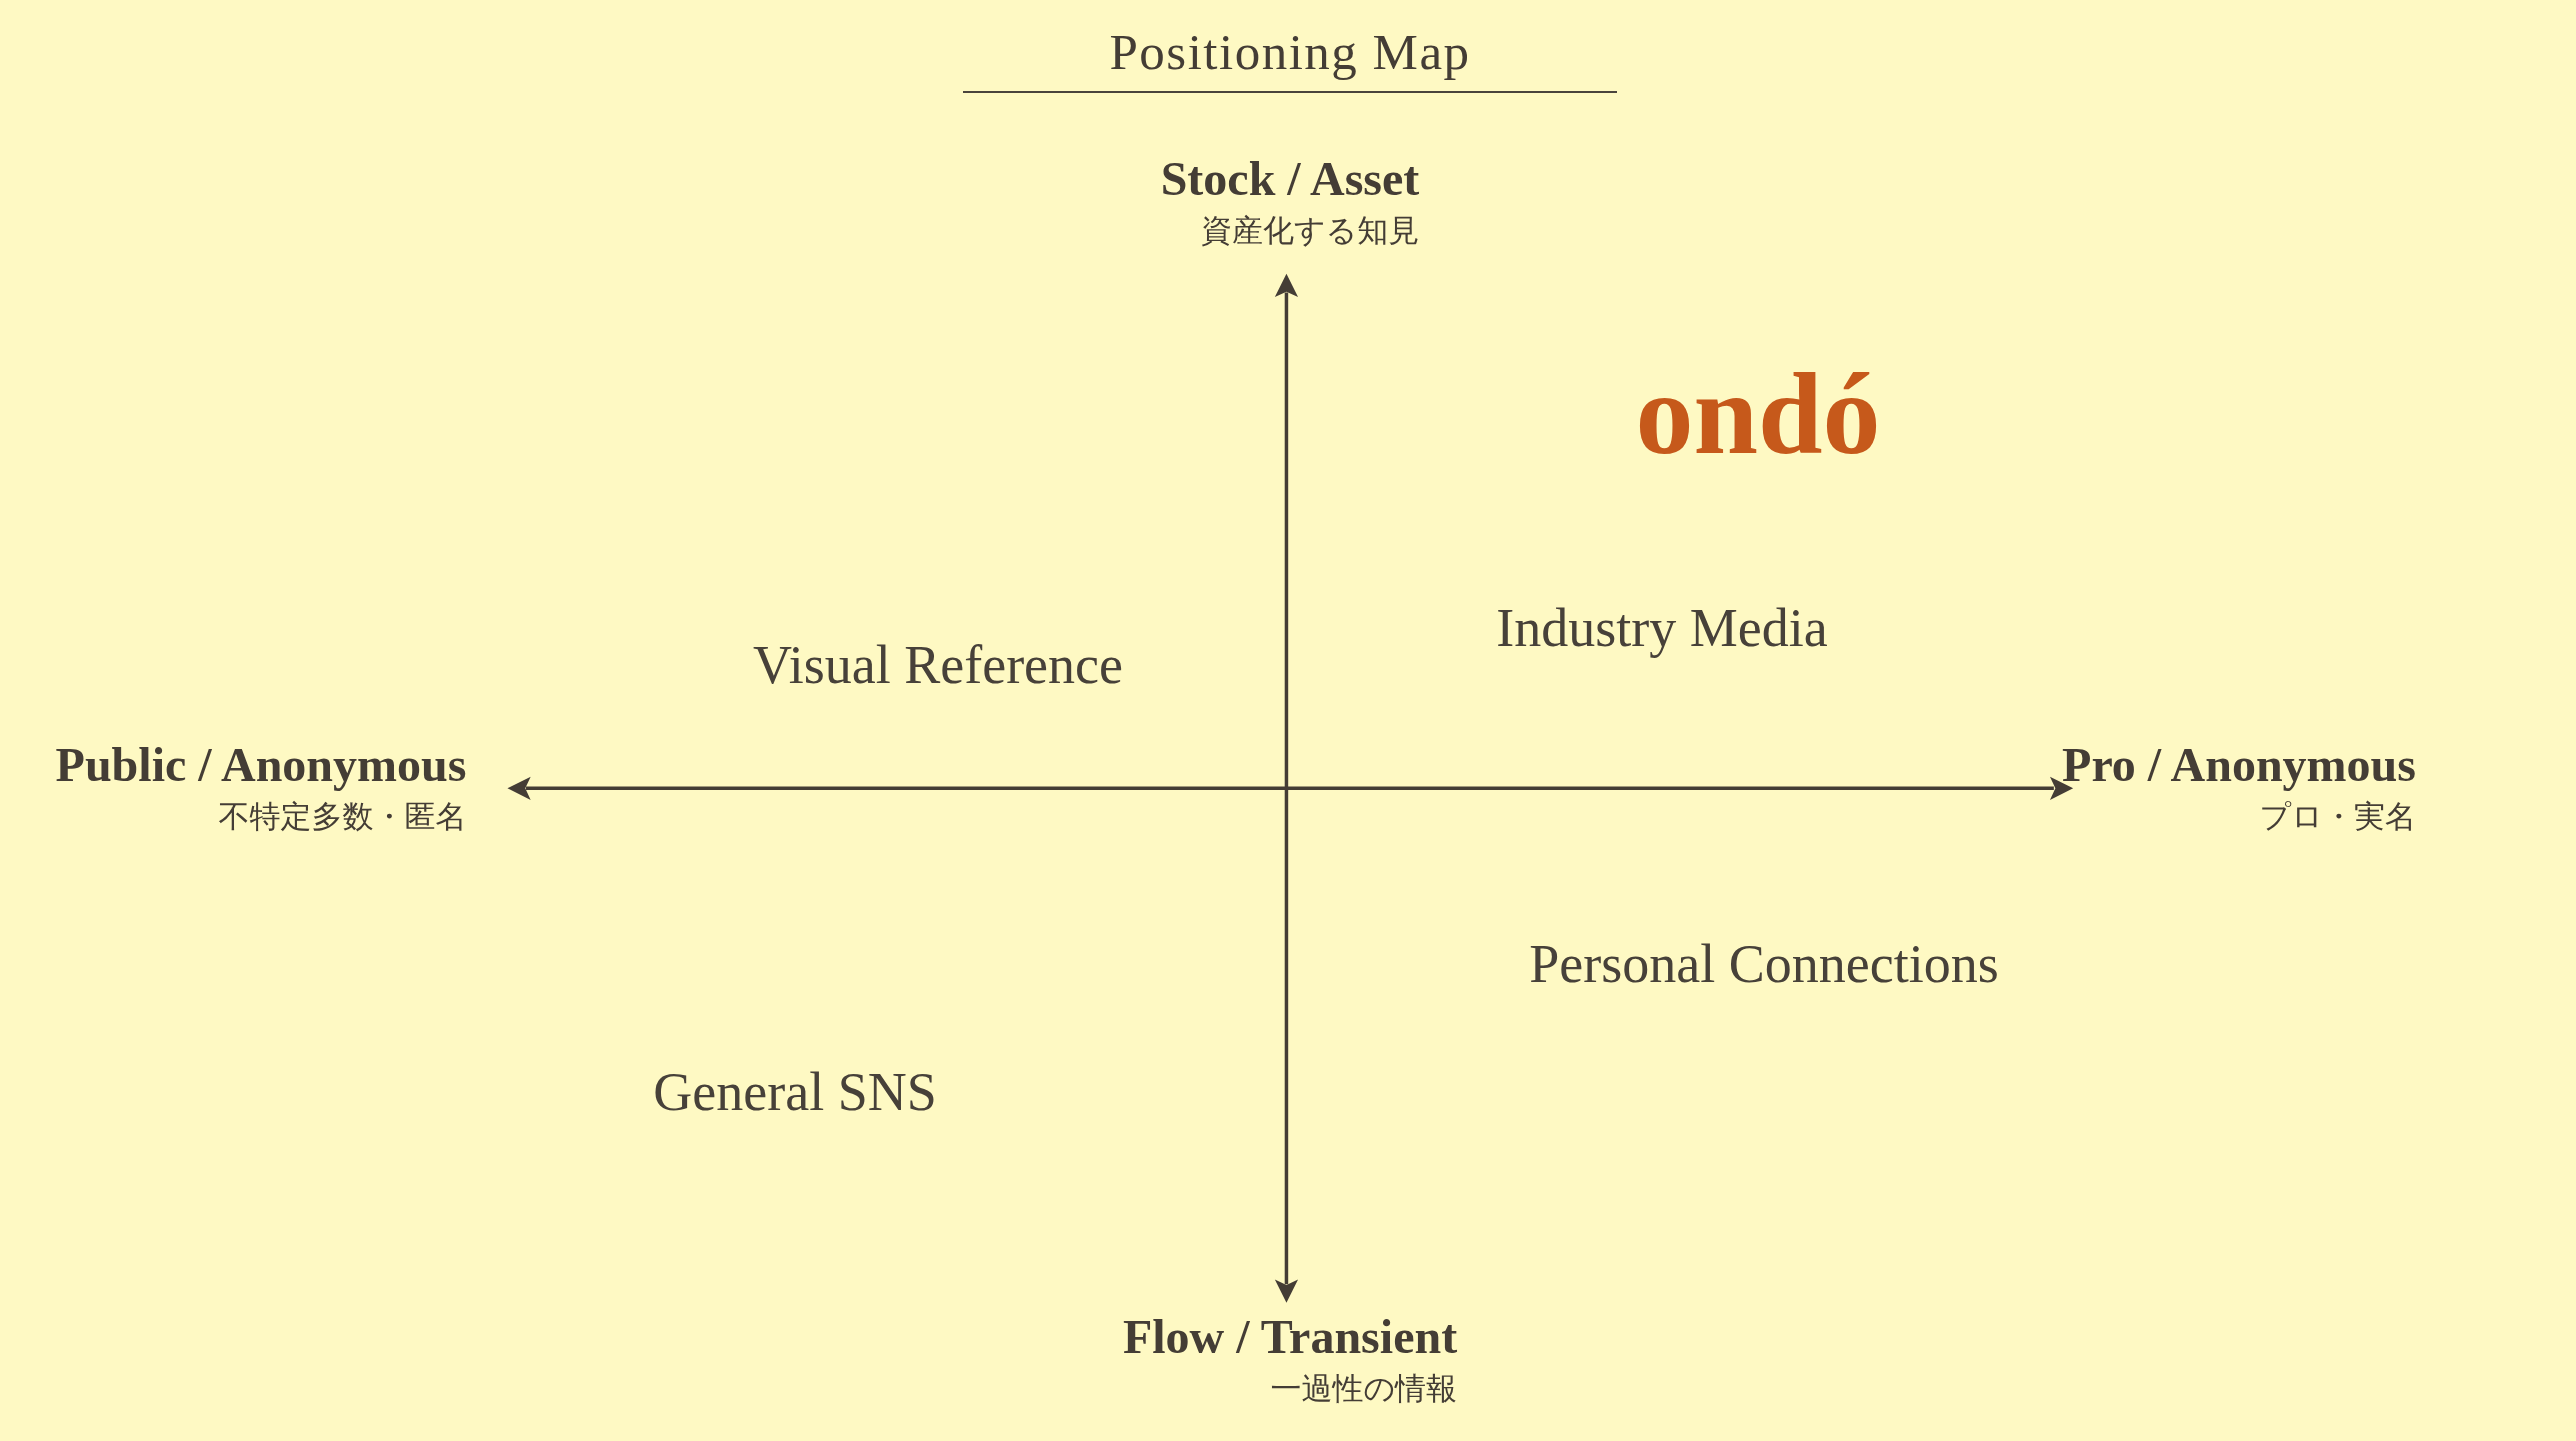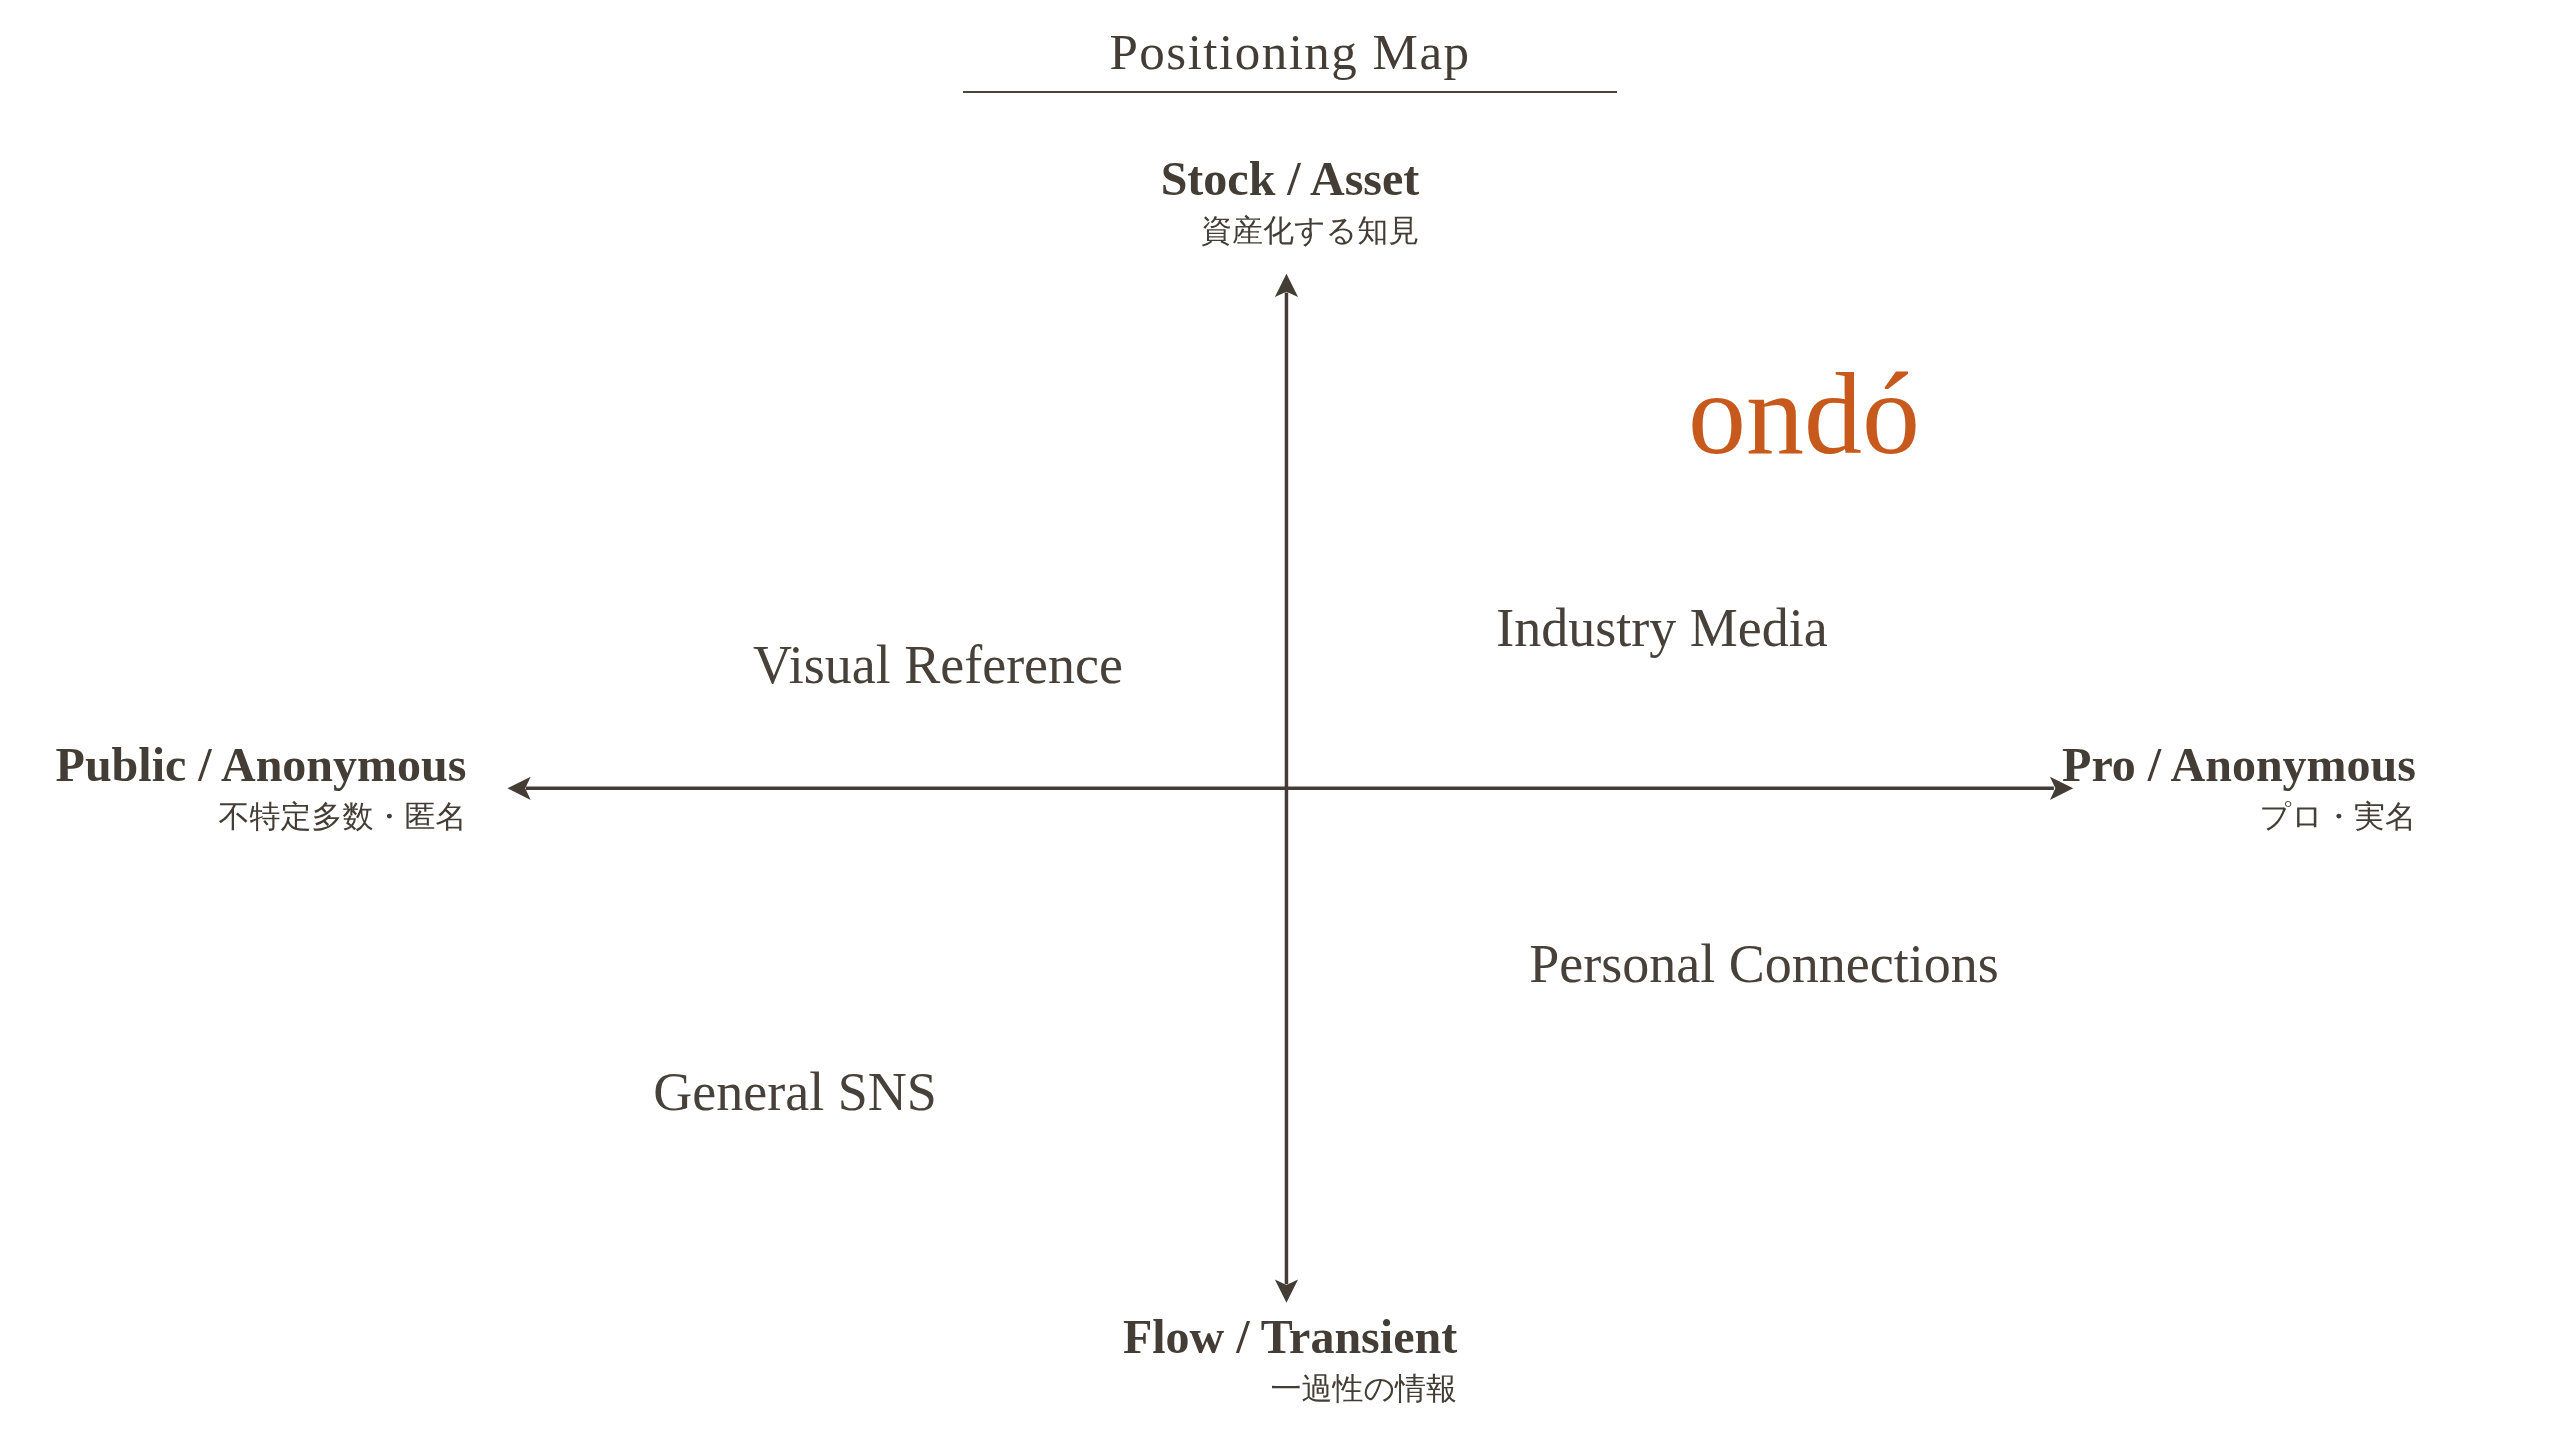"Positioning Map" .stage { background: #ffffff -> #fef9c3 }
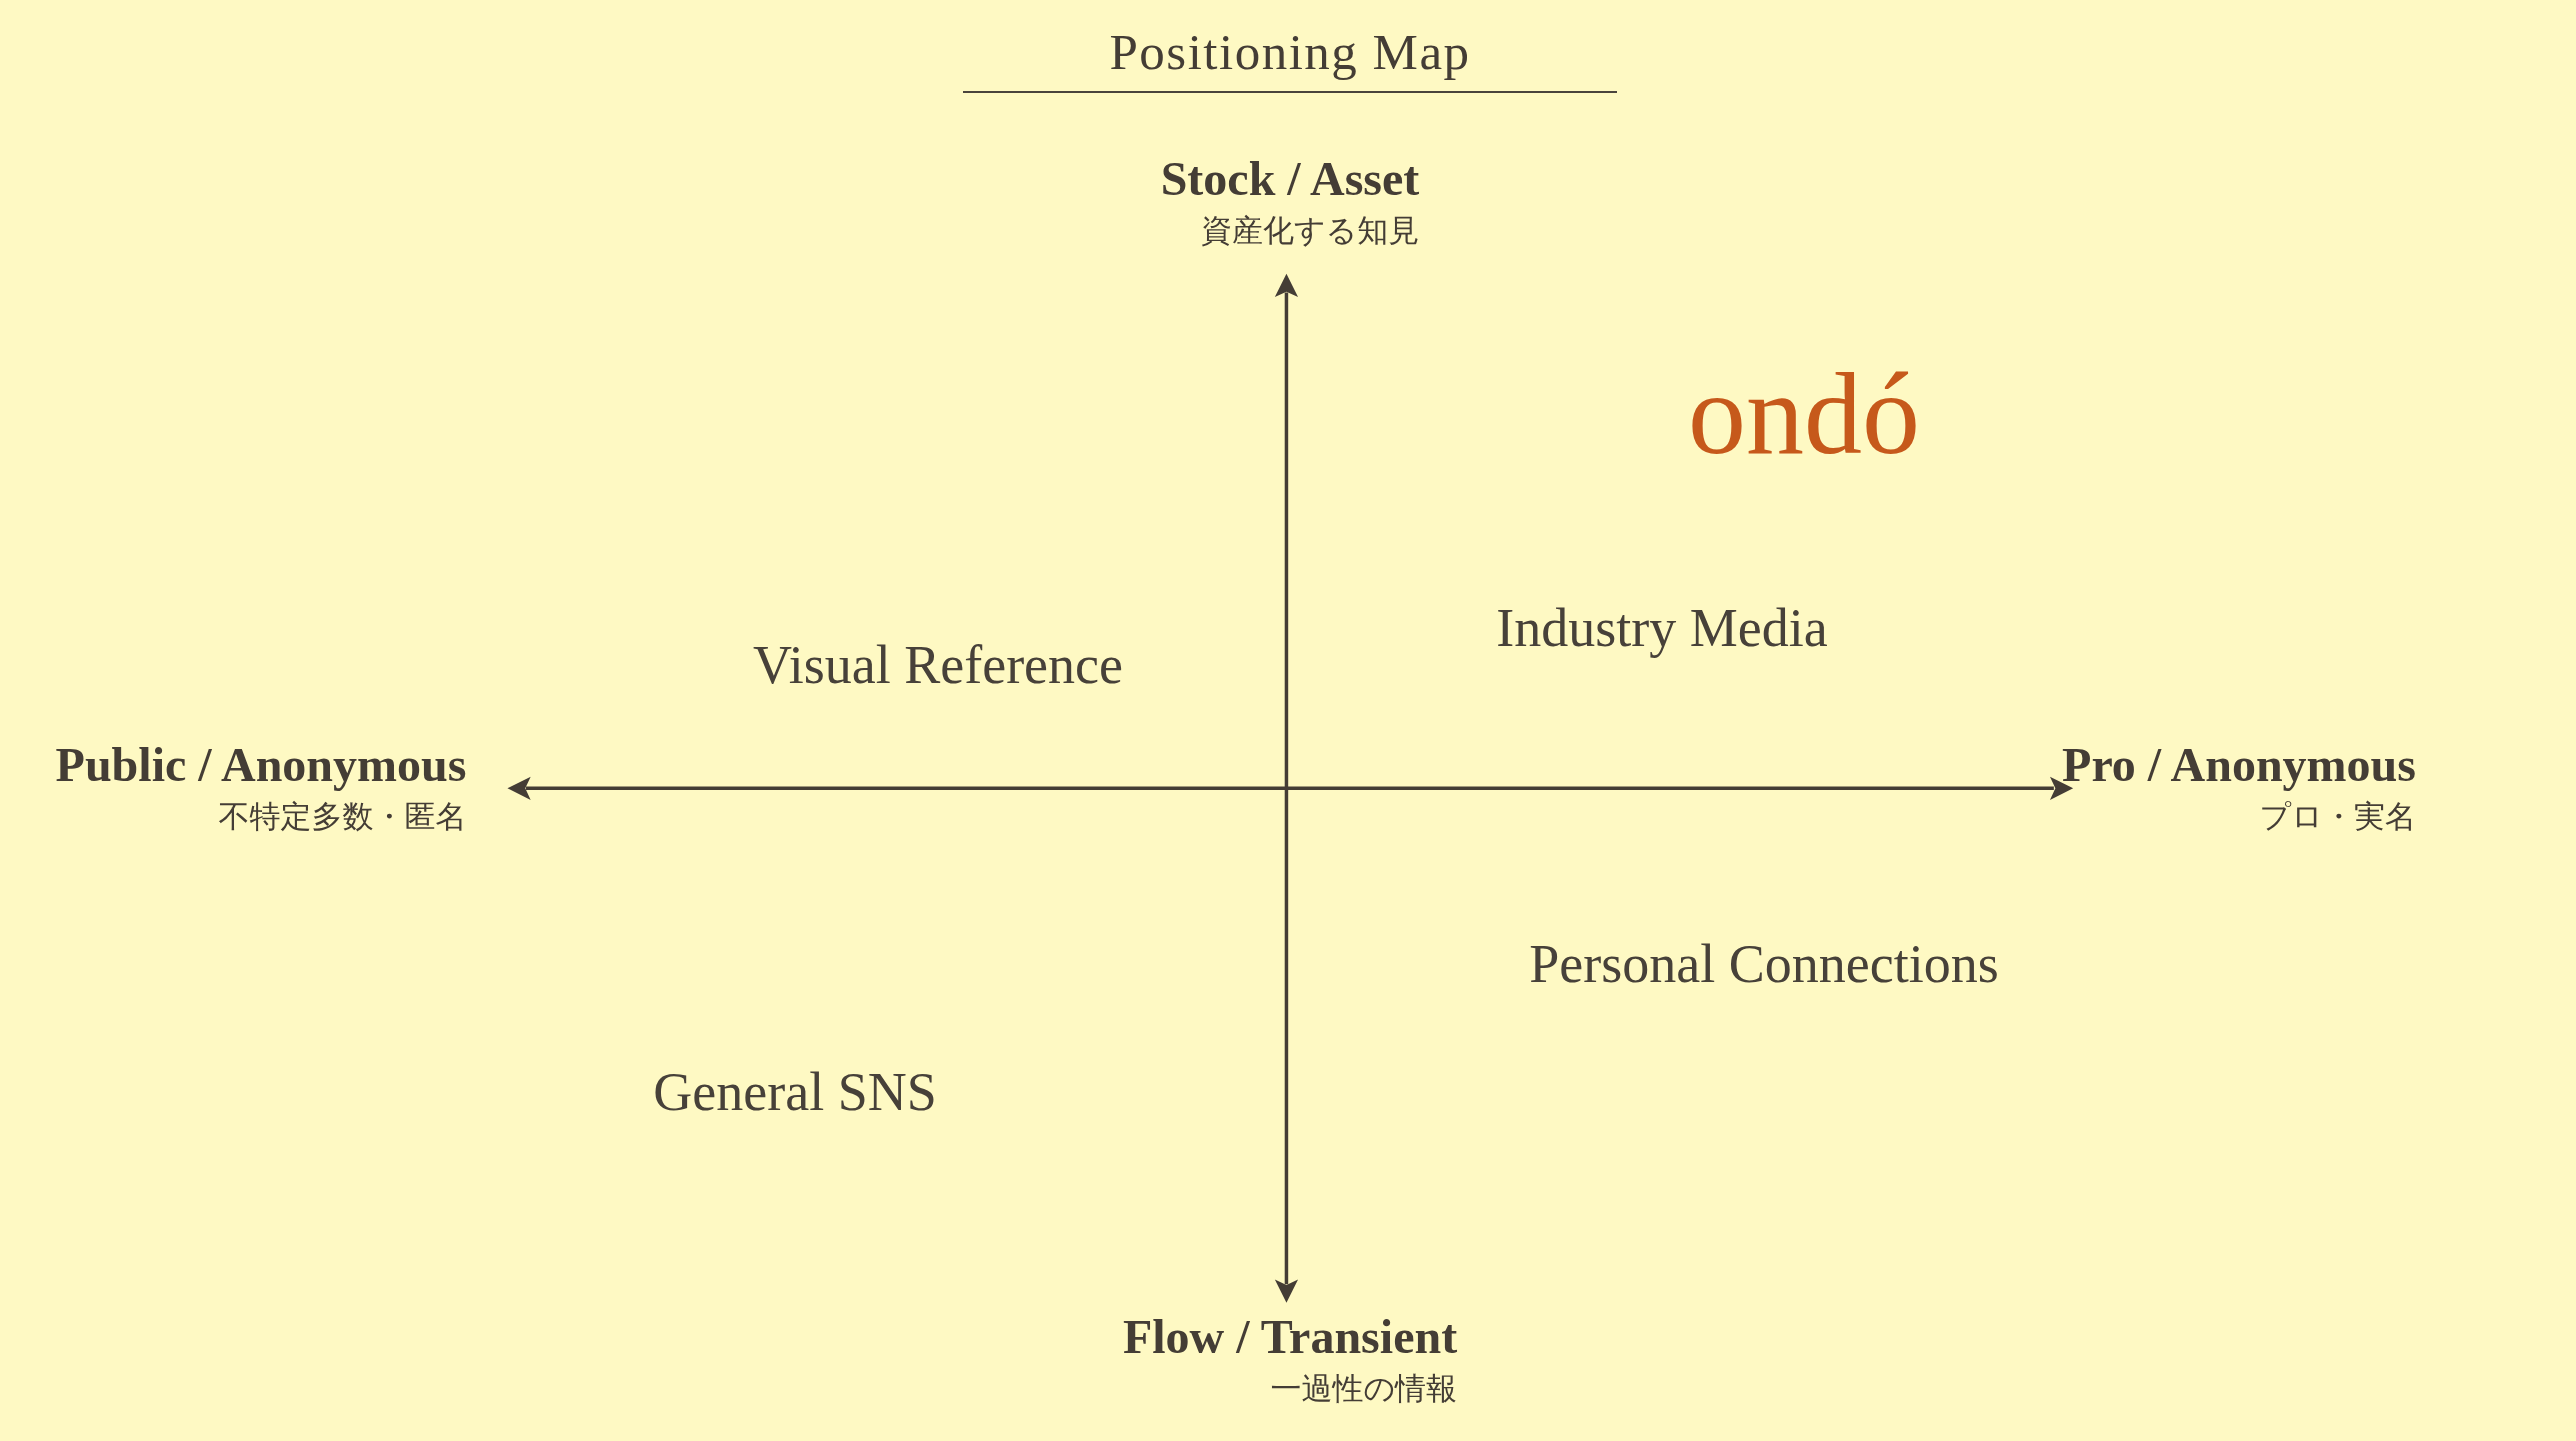"ondó" .pos-brand { font-weight: none -> bold; left: 1804px -> 1758px }
